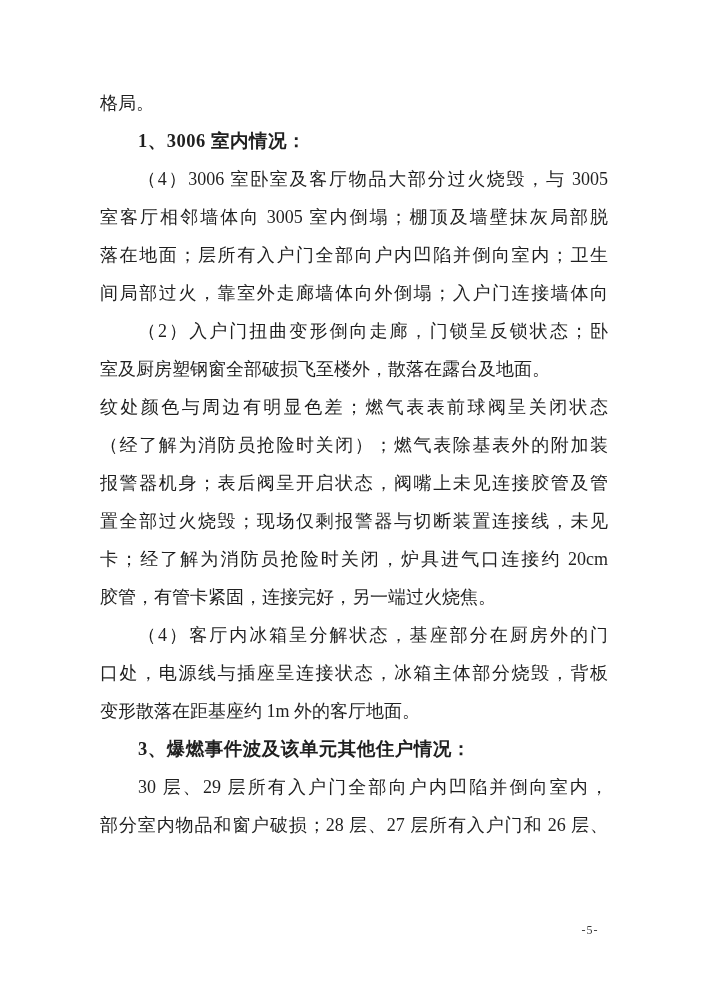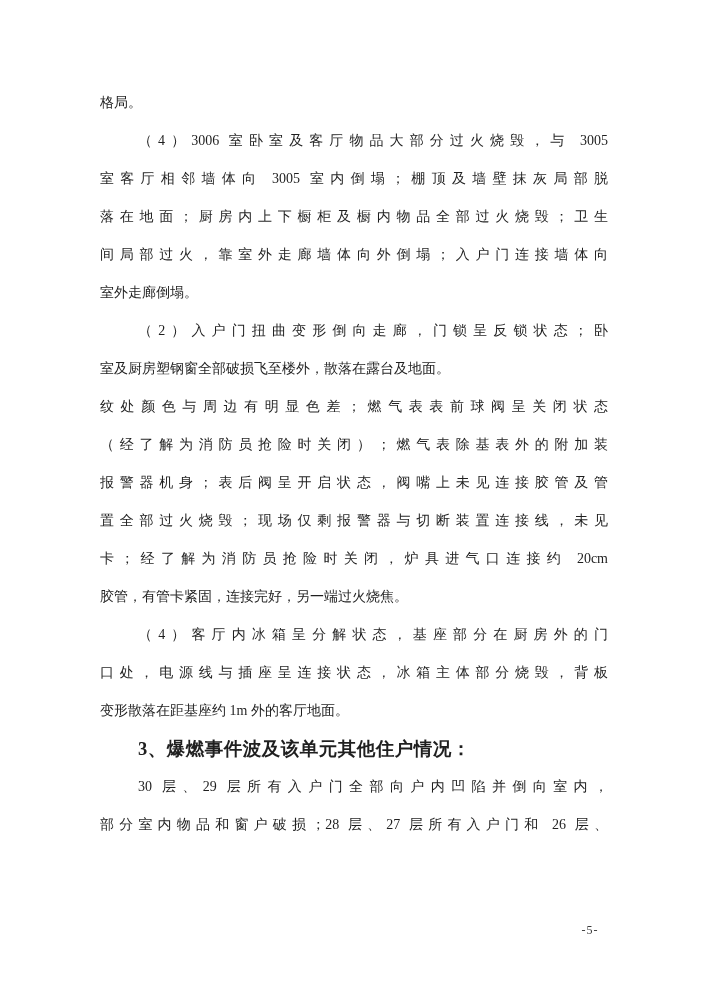"格局。" .line { font-size: 14px -> 18px }
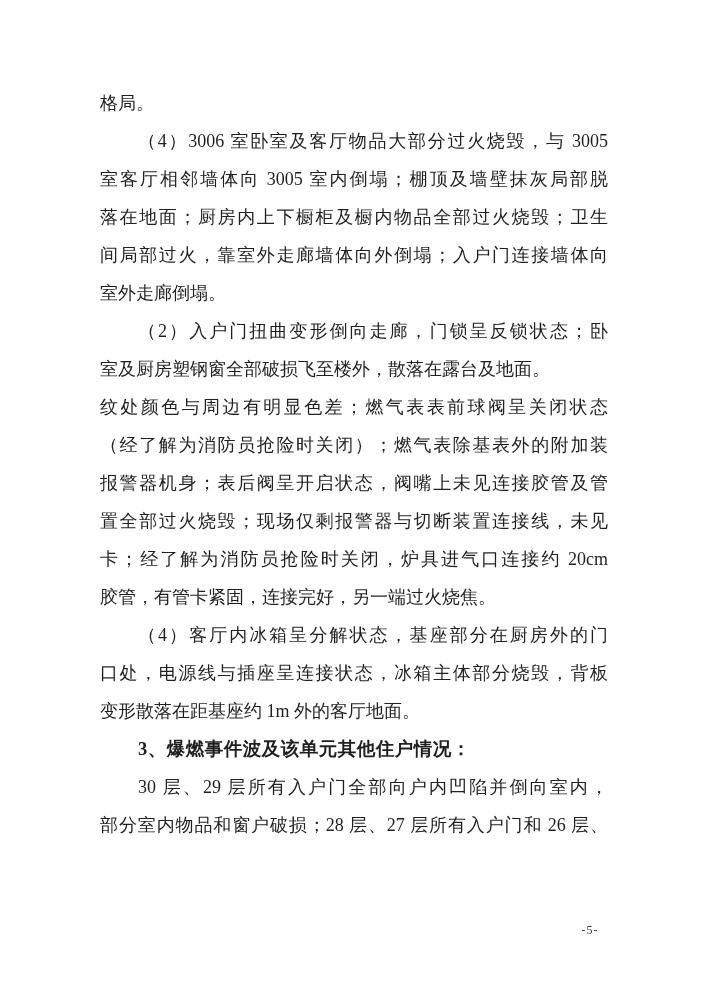"1、3006 室内情况：" div.line { html: none -> <div>1、3006 室内情况：</div> }
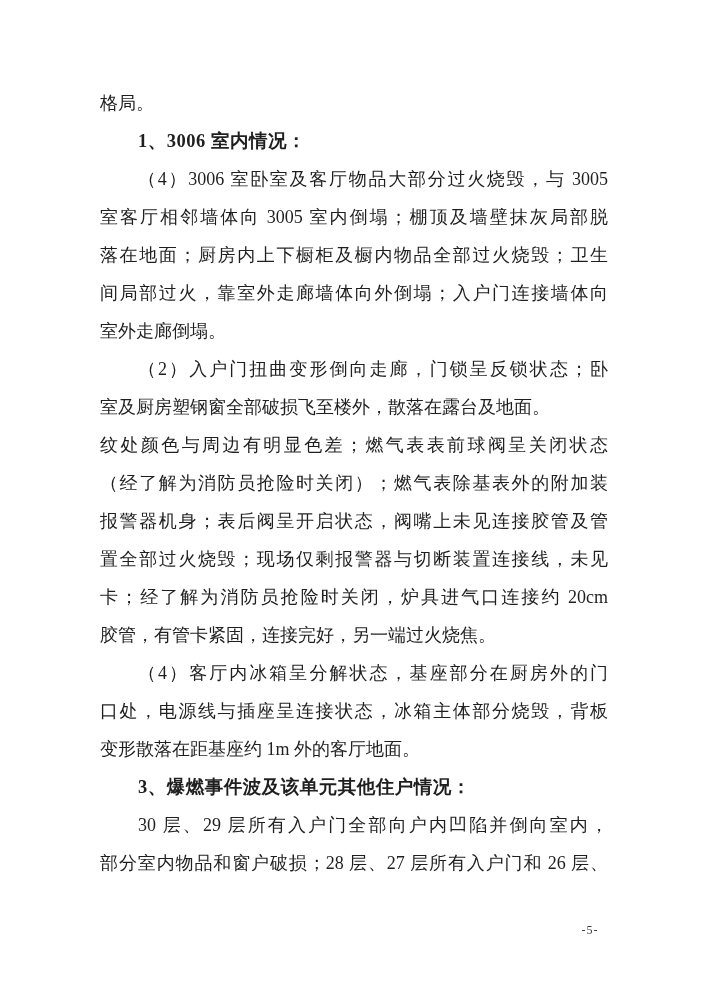"落在地面；厨房内上下橱柜及橱内物品全部过火烧毁；卫生" div.line { text: 厨房内上下橱柜及橱内物品全部过火烧毁 -> 层所有入户门全部向户内凹陷并倒向室内 }
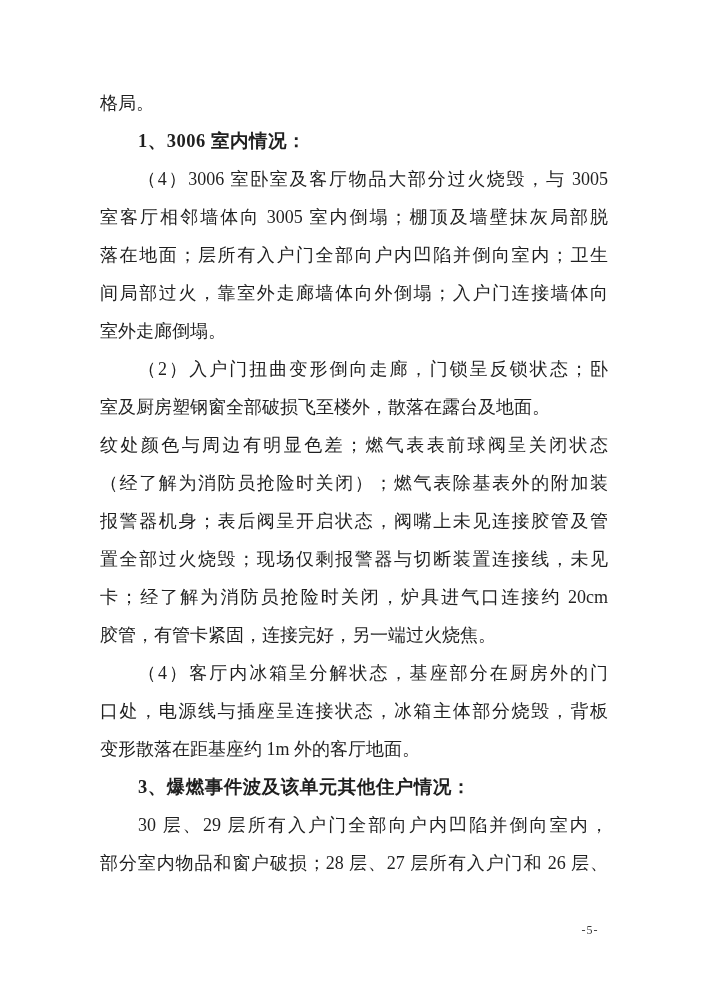"室外走廊倒塌。" div.line { html: <div>室外走廊倒塌。</div> -> none }
